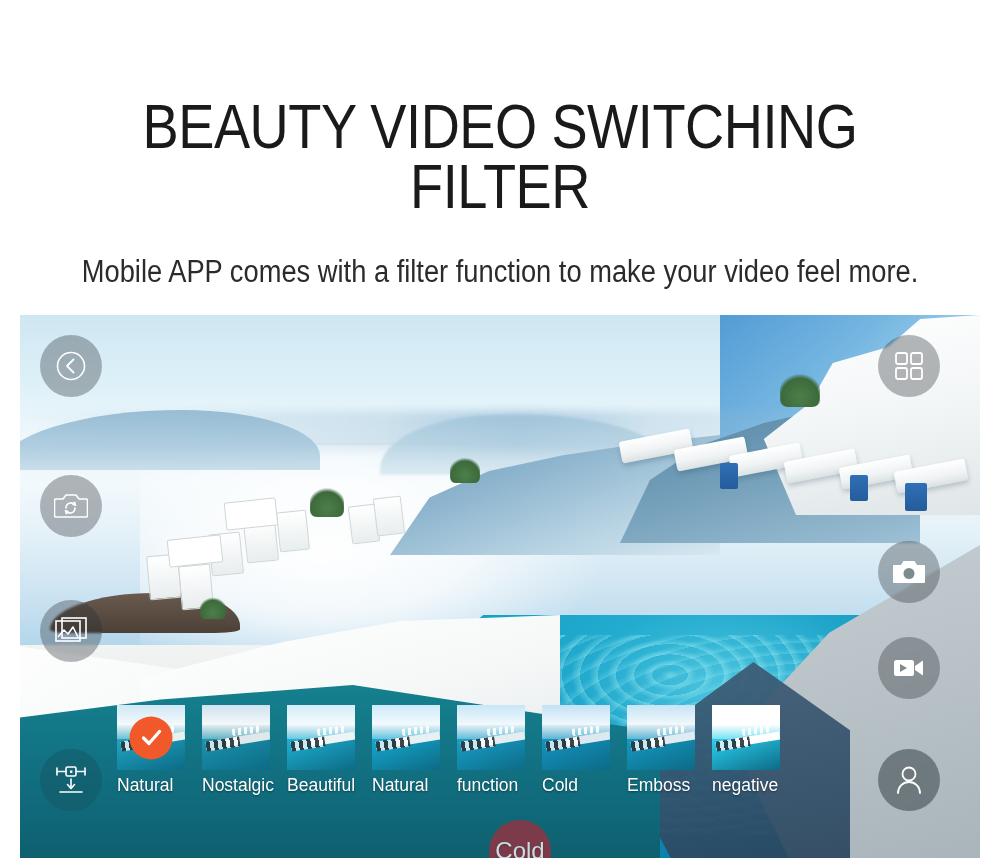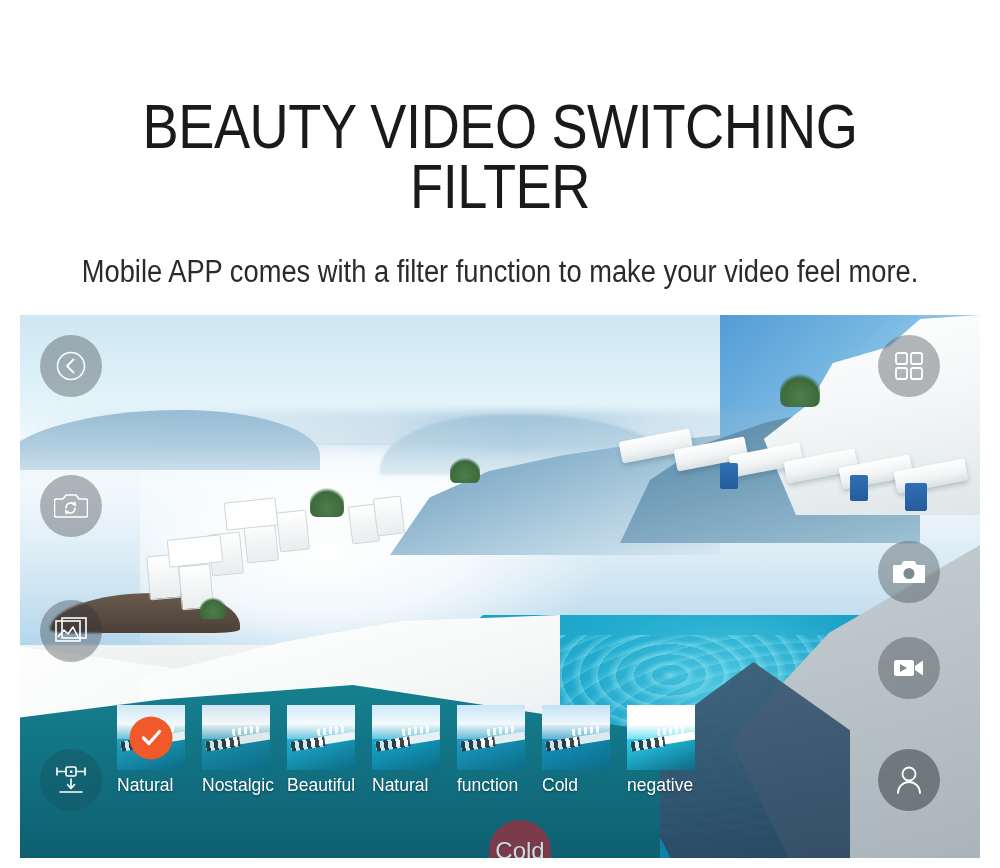"Emboss" div.filter-item { html: none -> <div> <div> <div></div> <div></div> <div></div> <div></div> <div></div> <div></div> </div> <div>Emboss</div> </div> }
